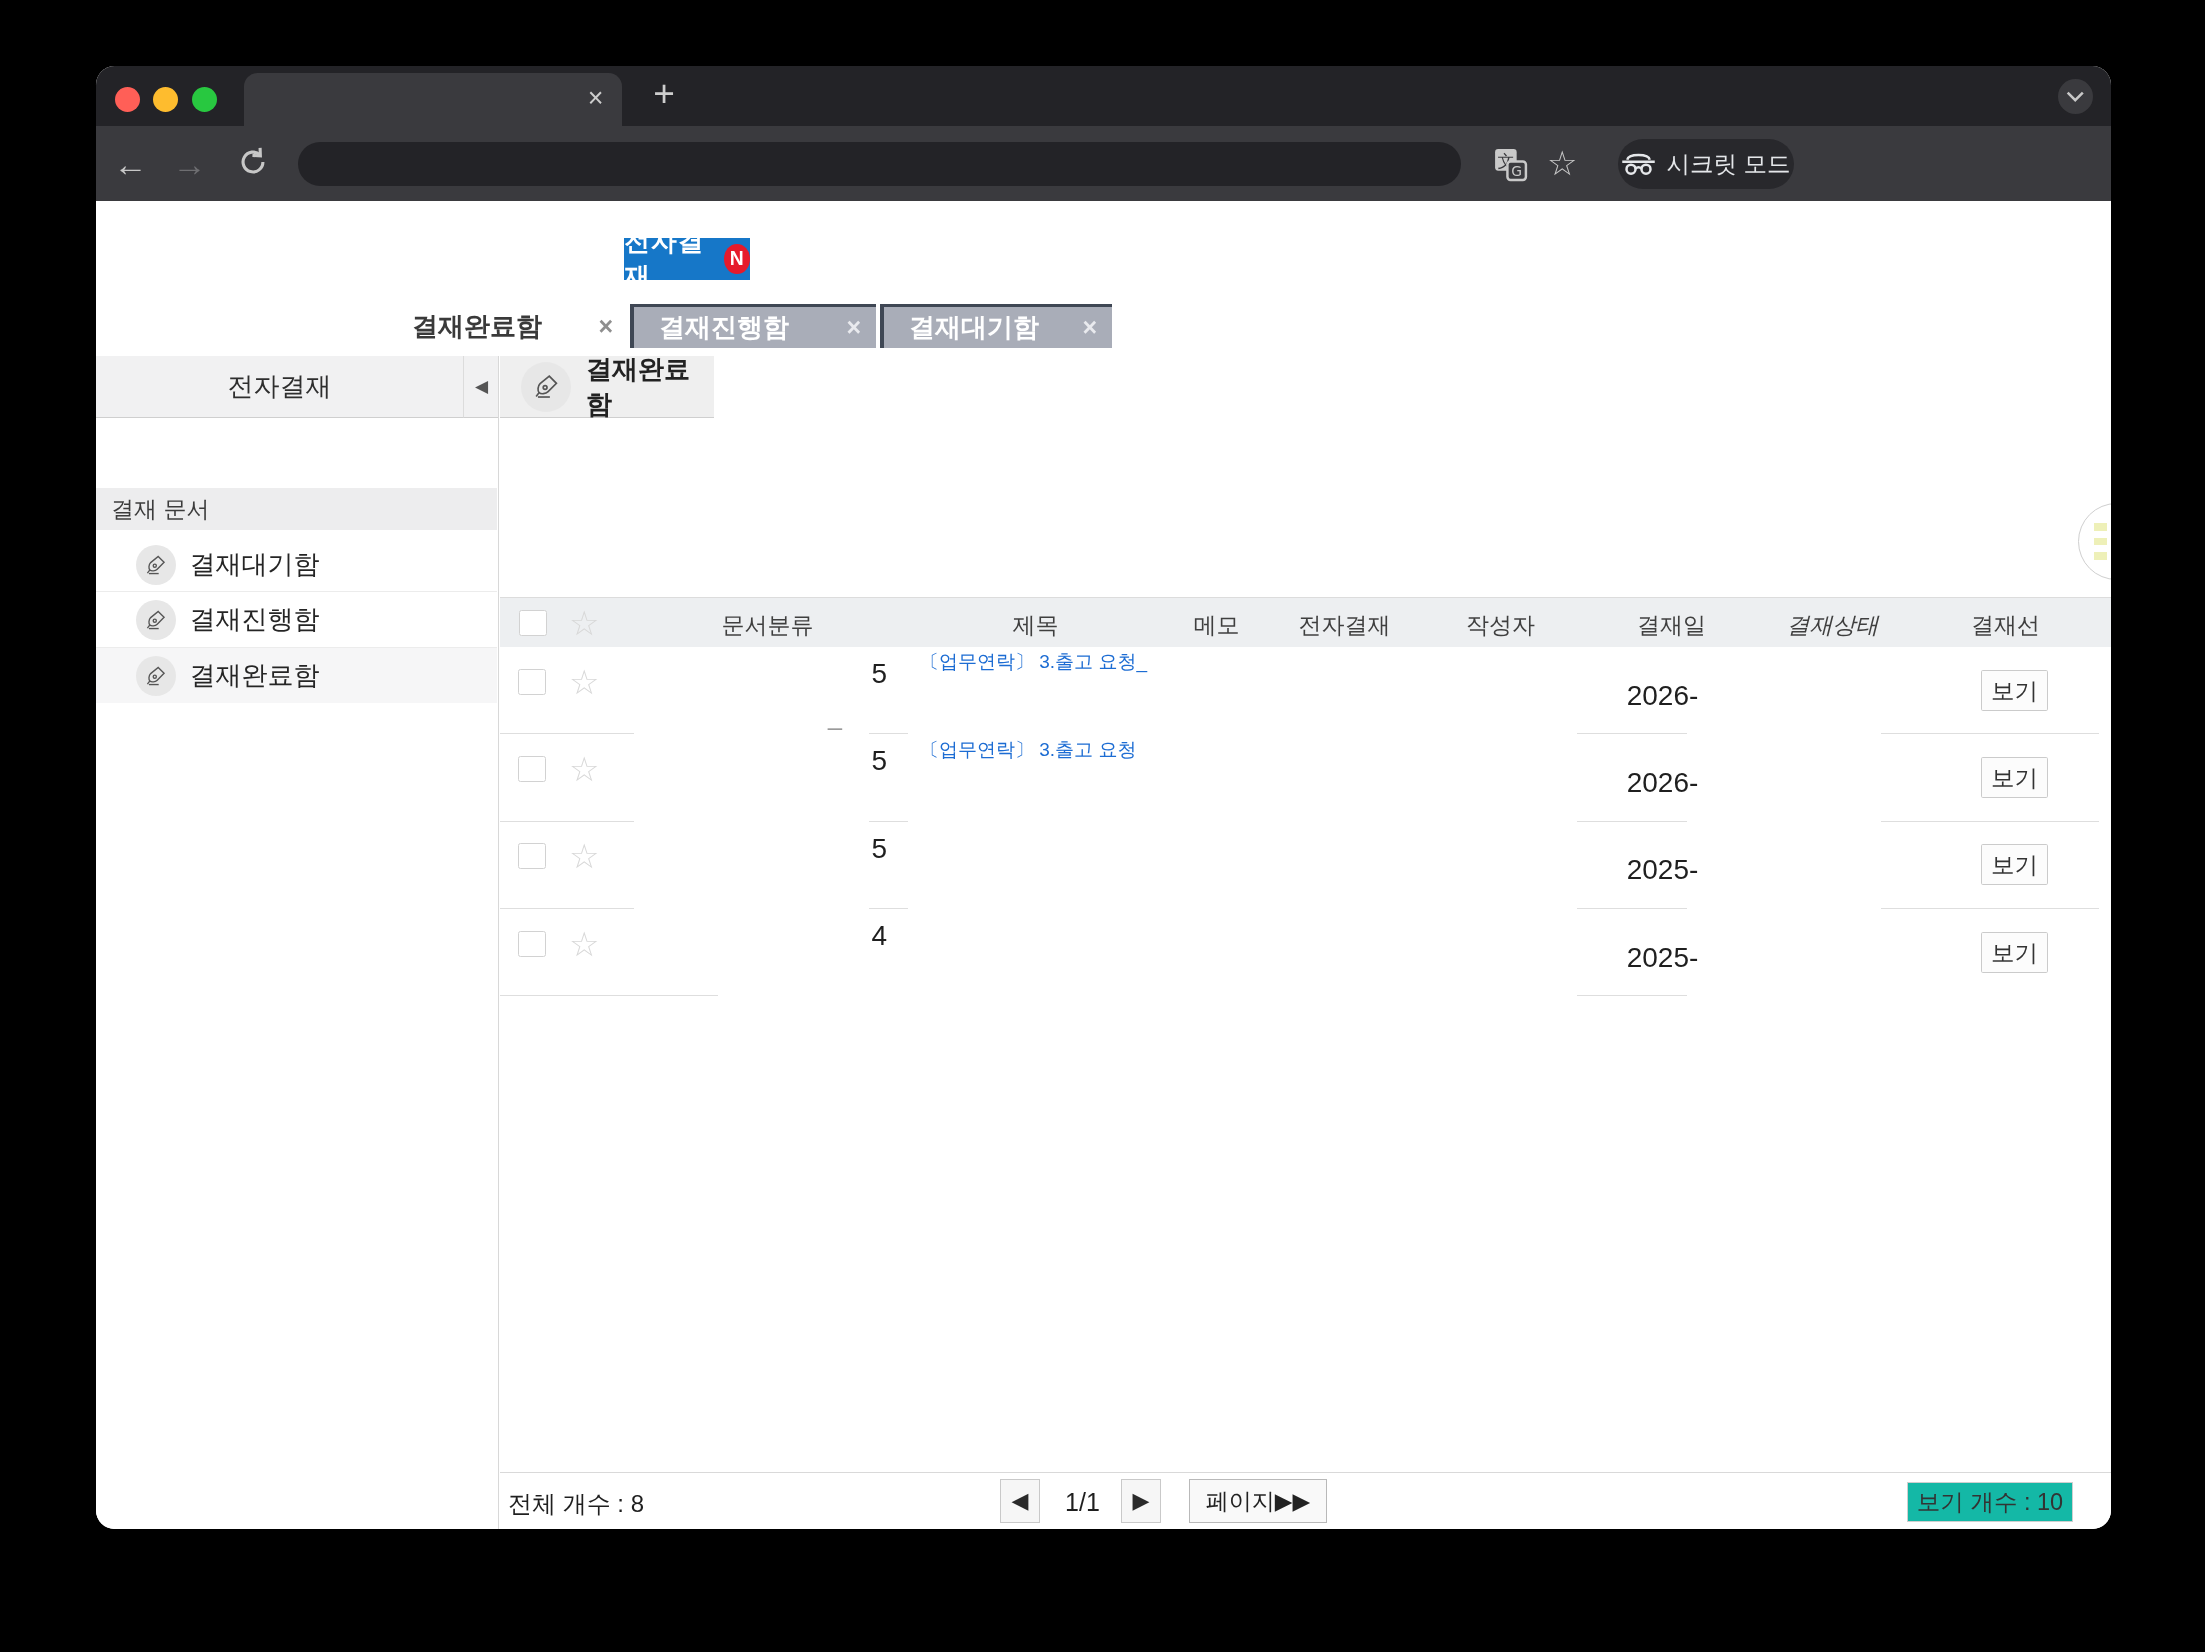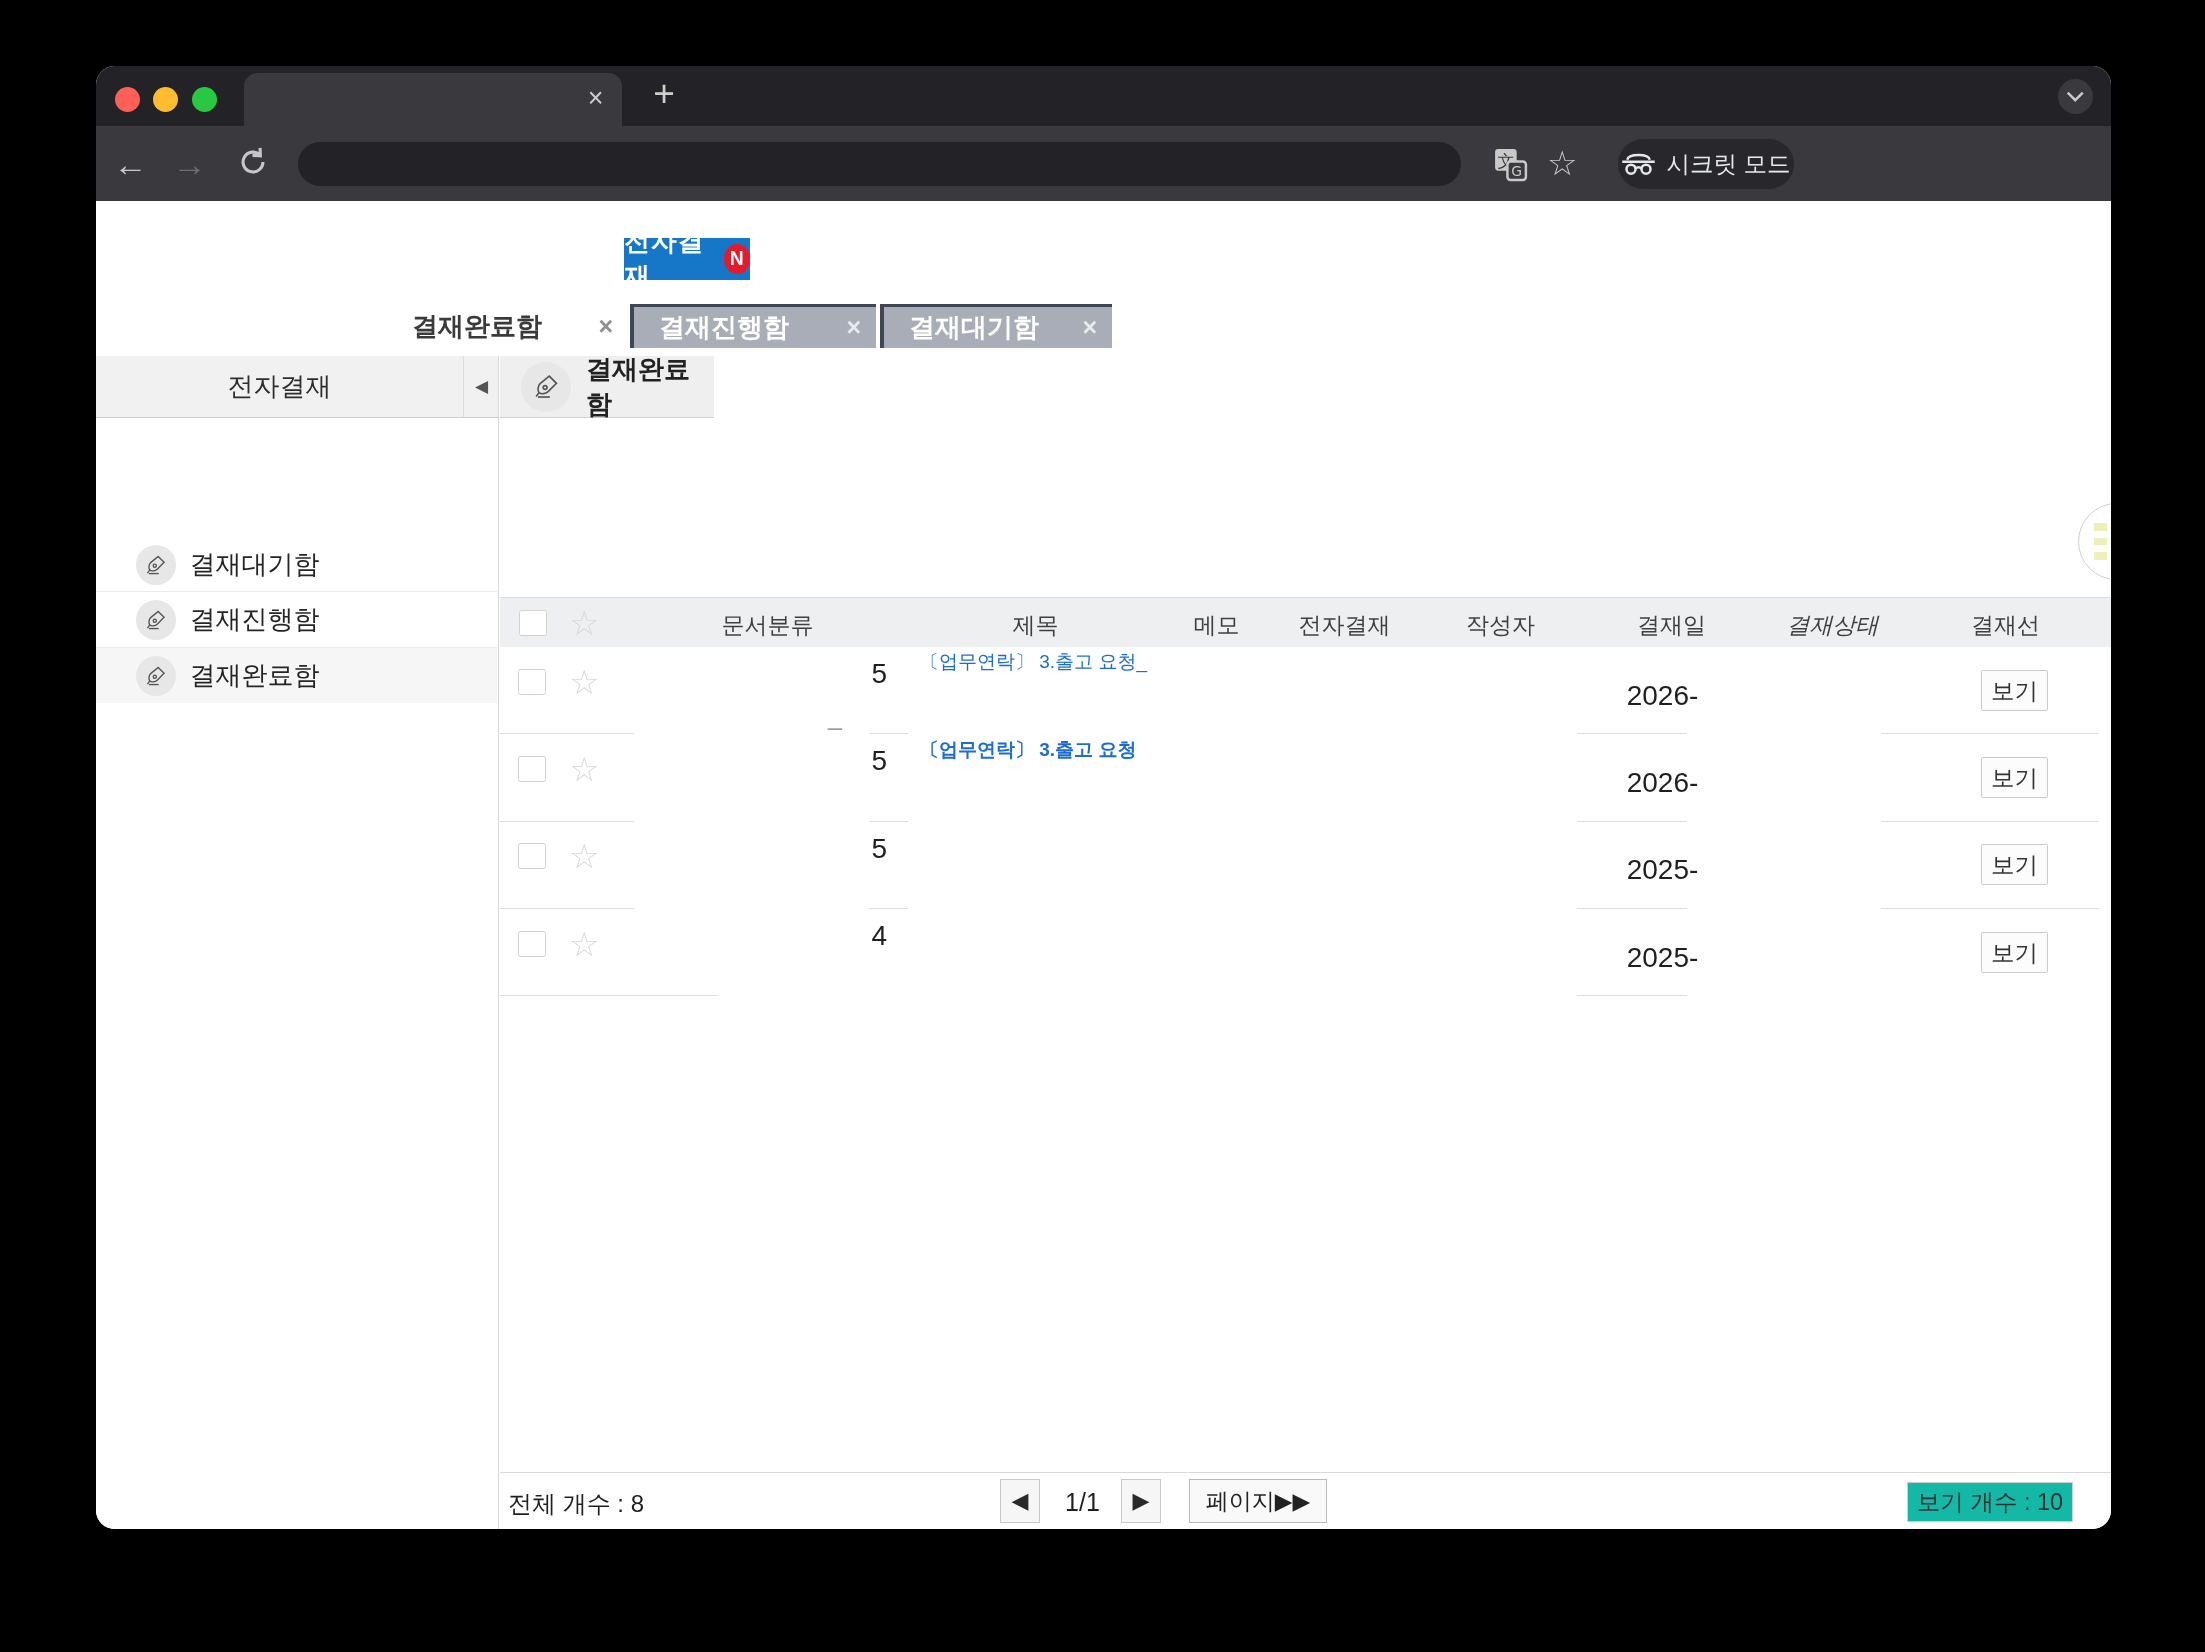"결재 문서" div { html: none -> <div> <span>결재 문서</span> </div> }
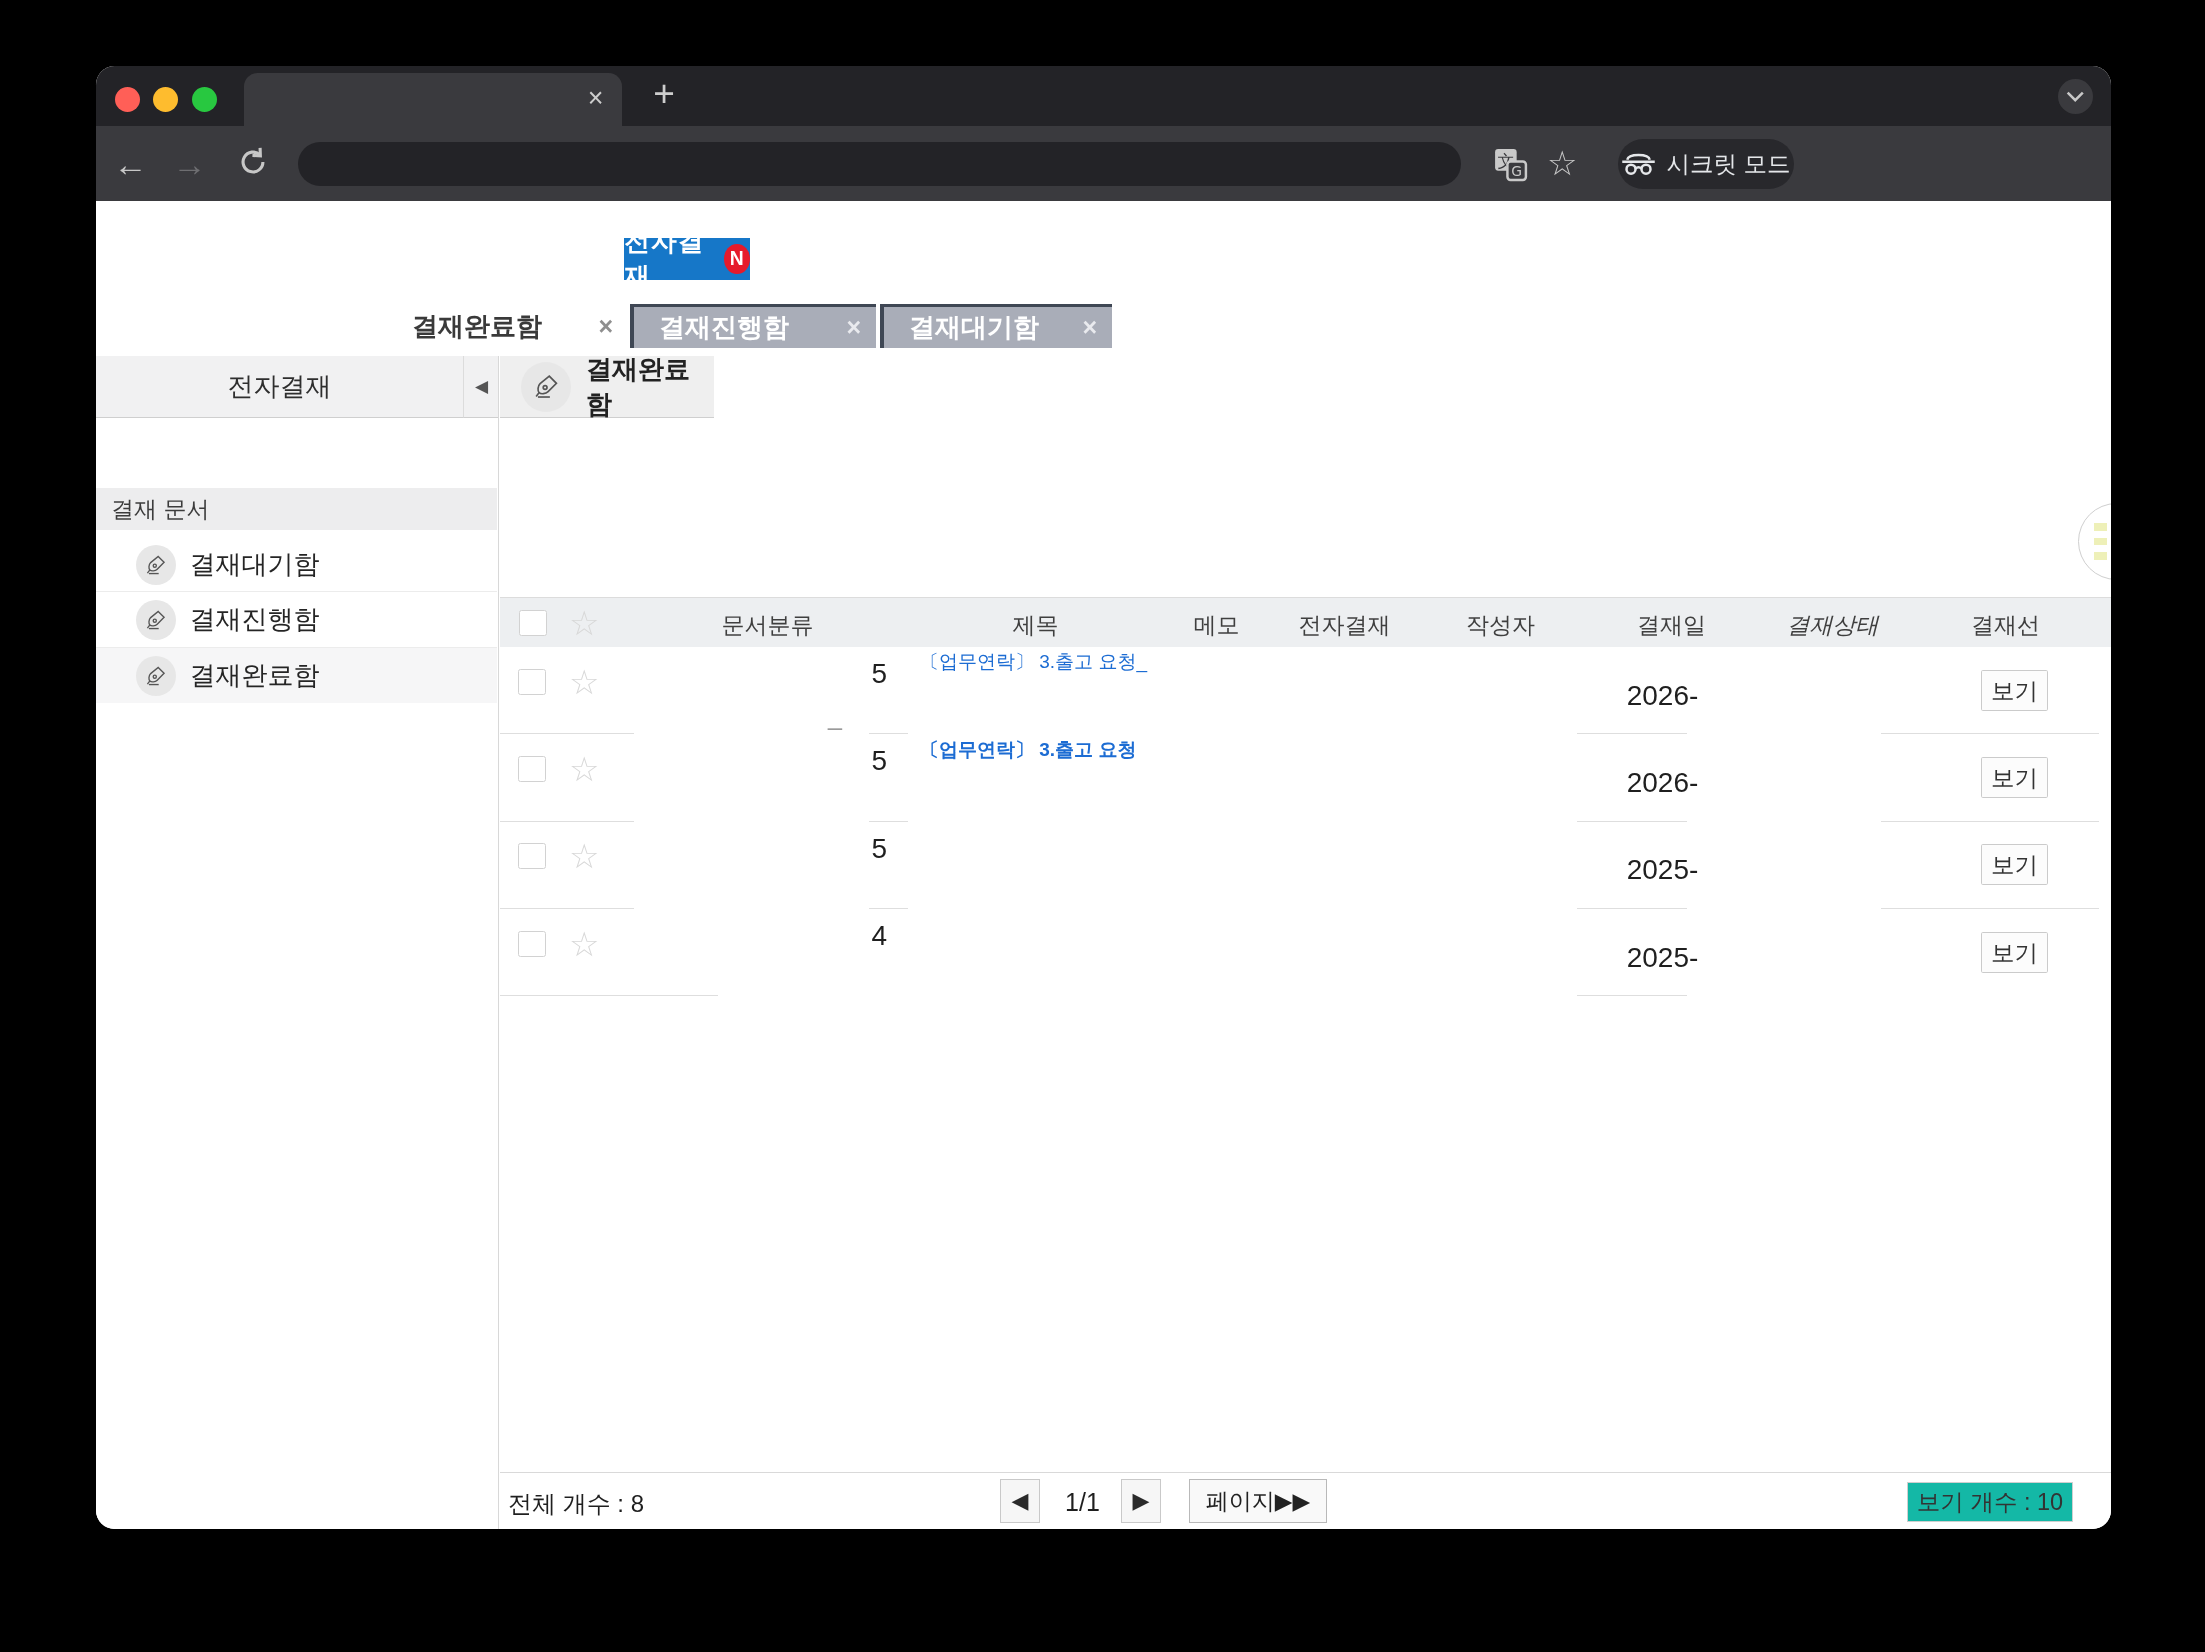"〔업무연락〕 3.출고 요청" a.title-link { font-weight: bold -> none }
